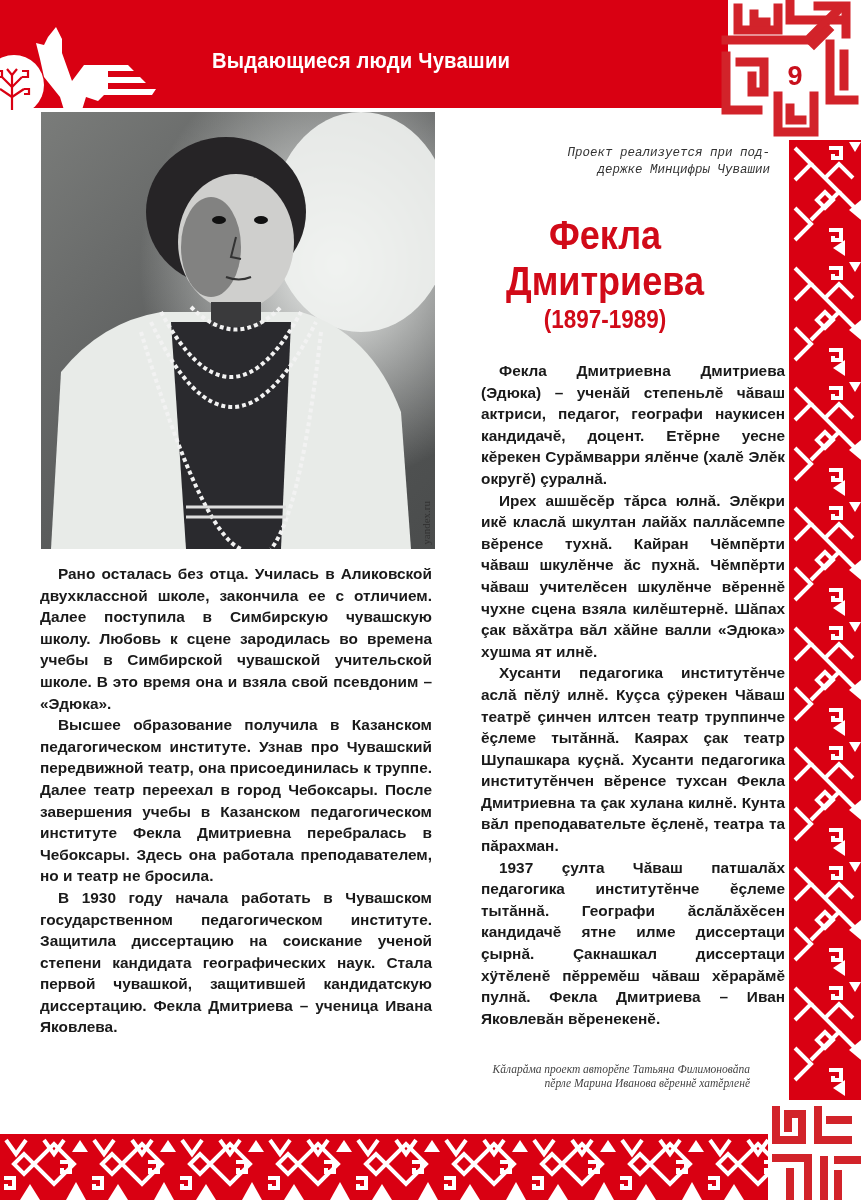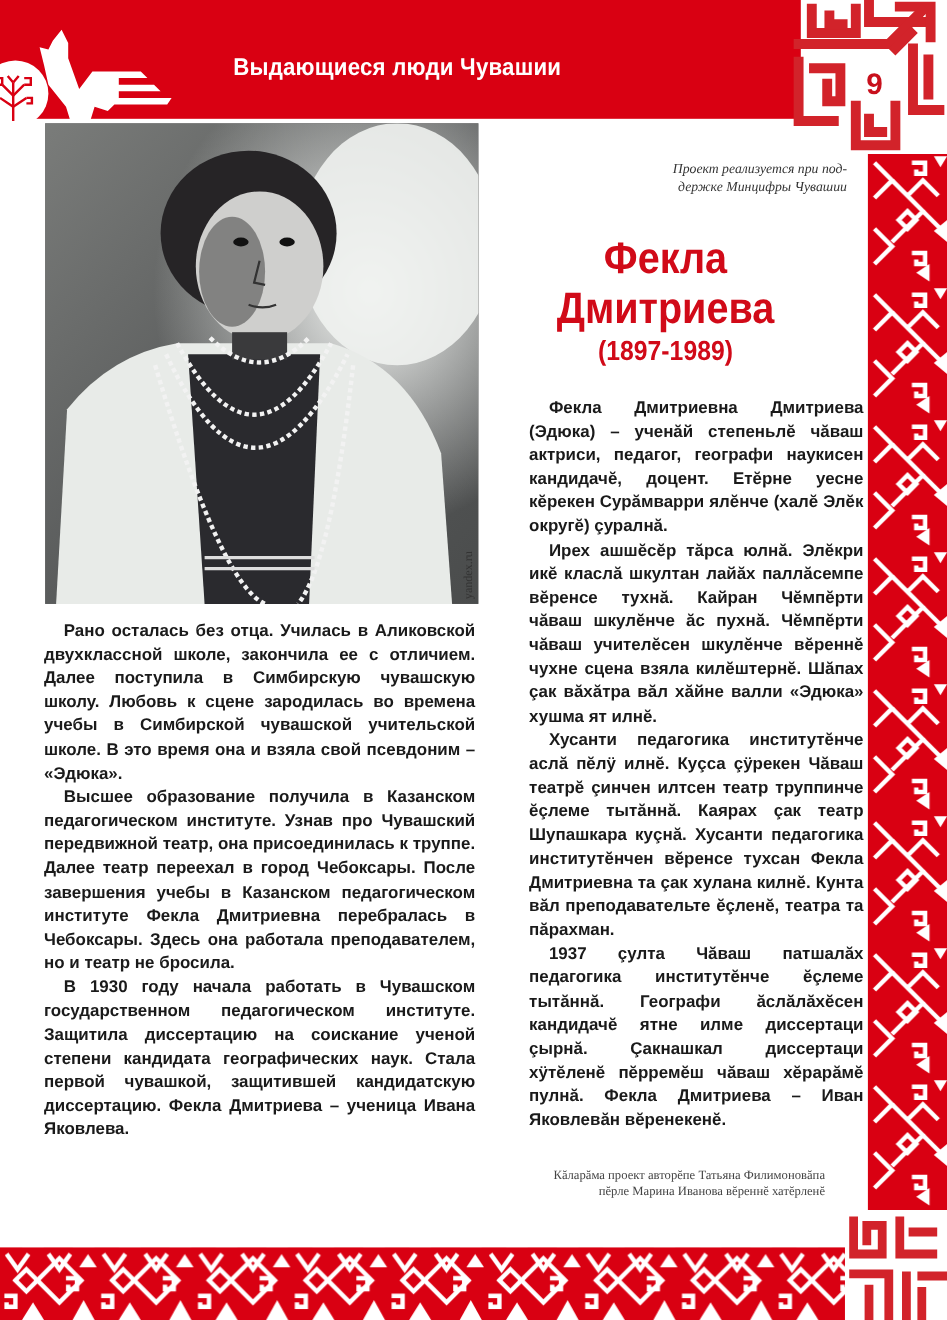"Проект реализуется при под-" .support-note { font-family: Liberation Serif, serif -> Liberation Mono, monospace }
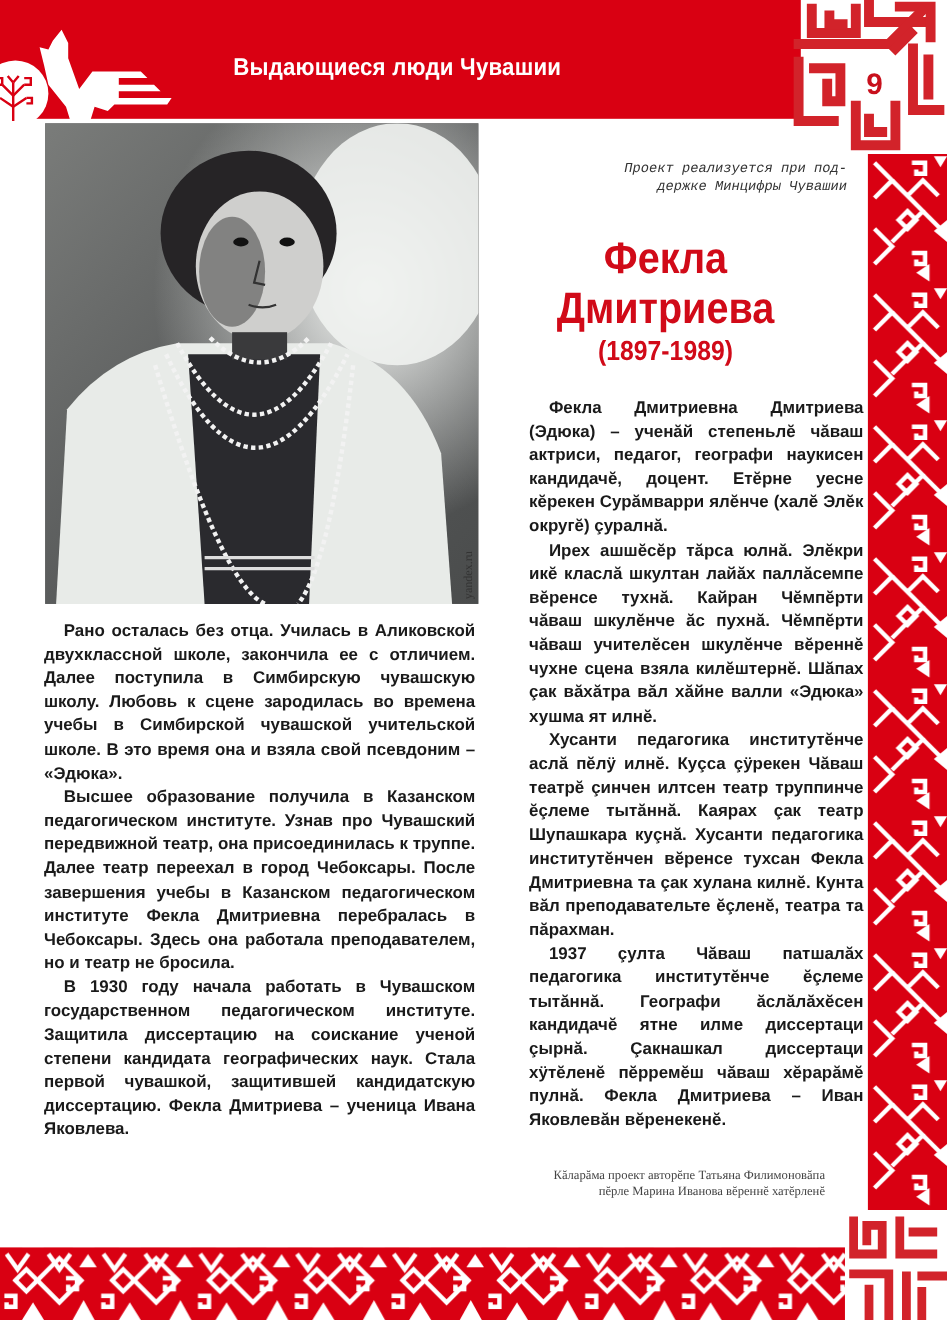"Кăларăма проект авторĕпе Татьяна" .credit-note { font-style: none -> italic }
